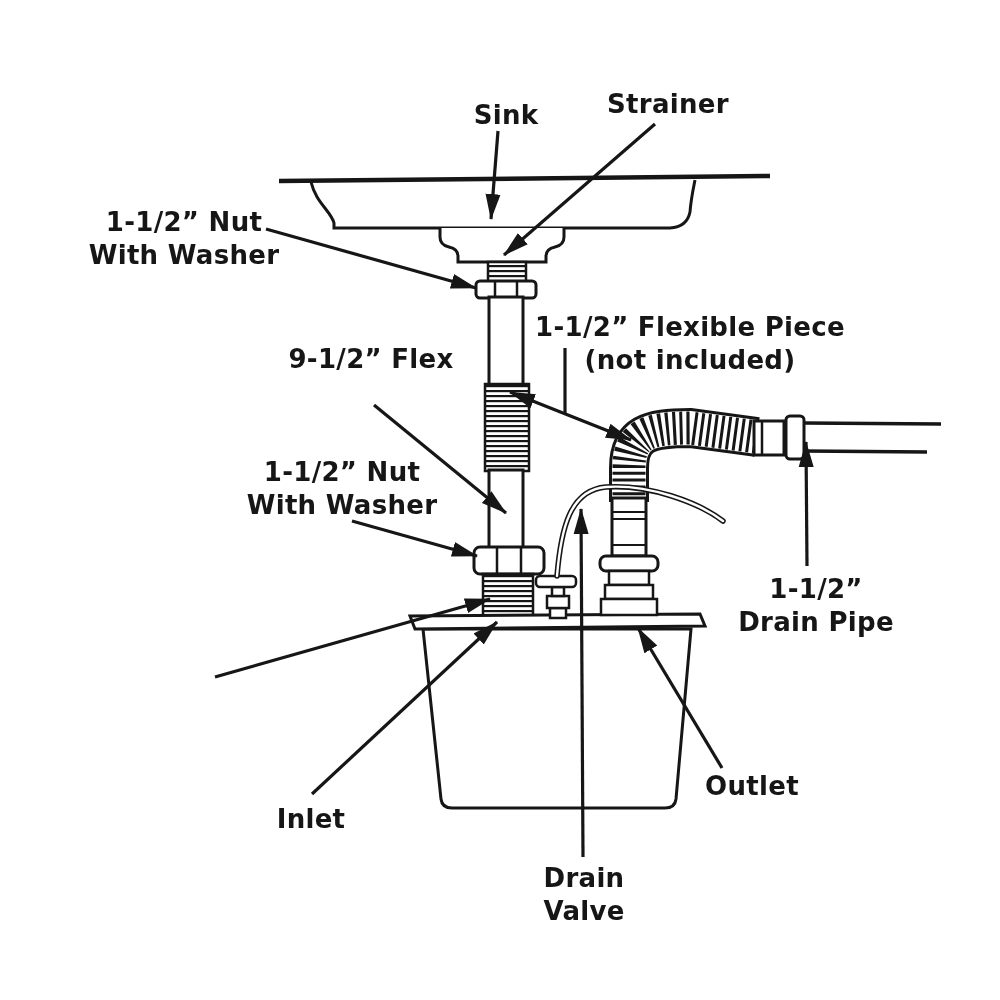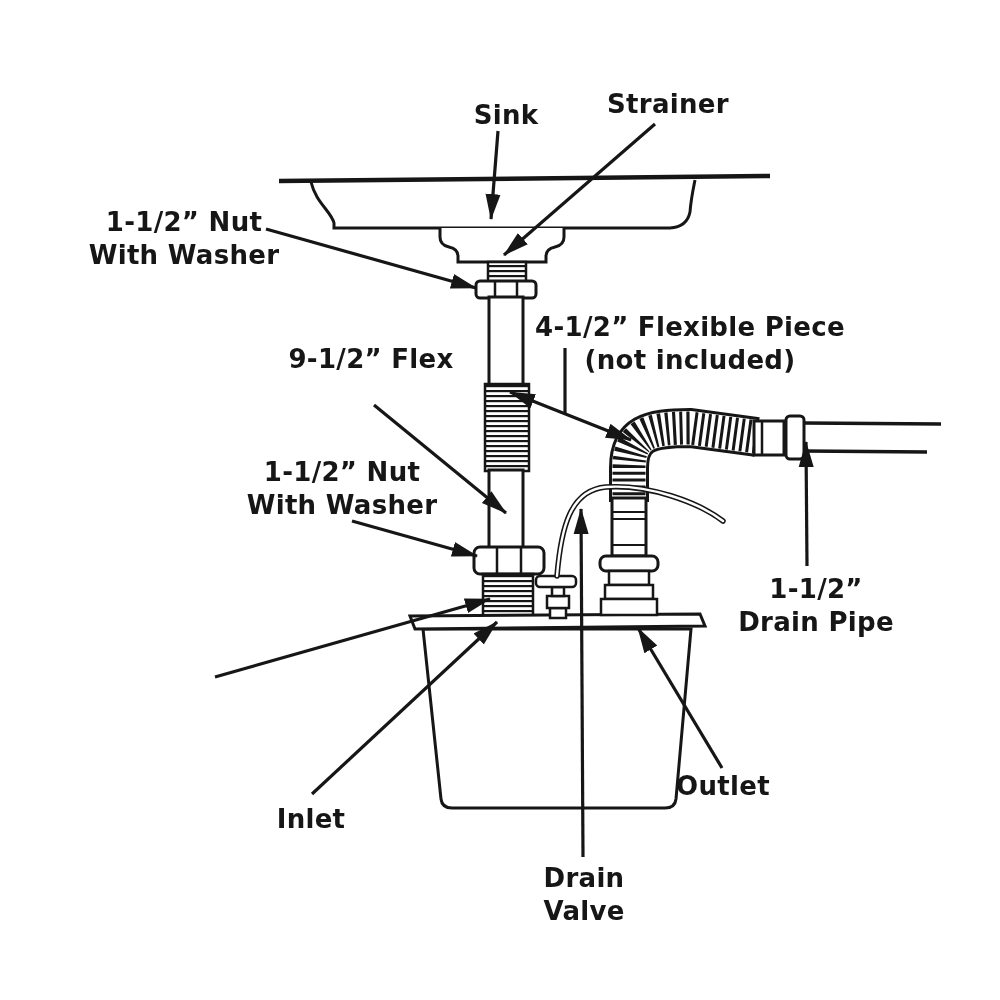"4-1/2” Flexible Piece" span { text: 4-1/2 -> 1-1/2 }
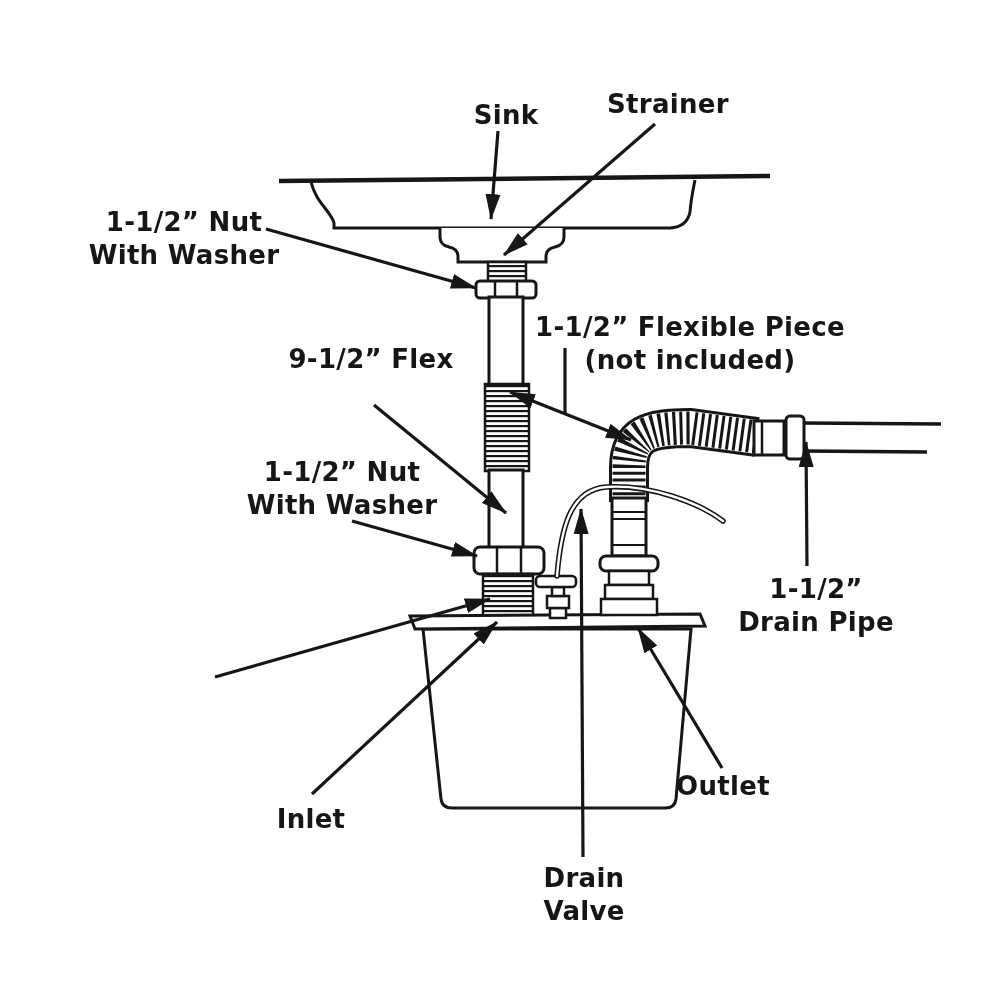"Outlet" div.label { left: 723px -> 752px }
